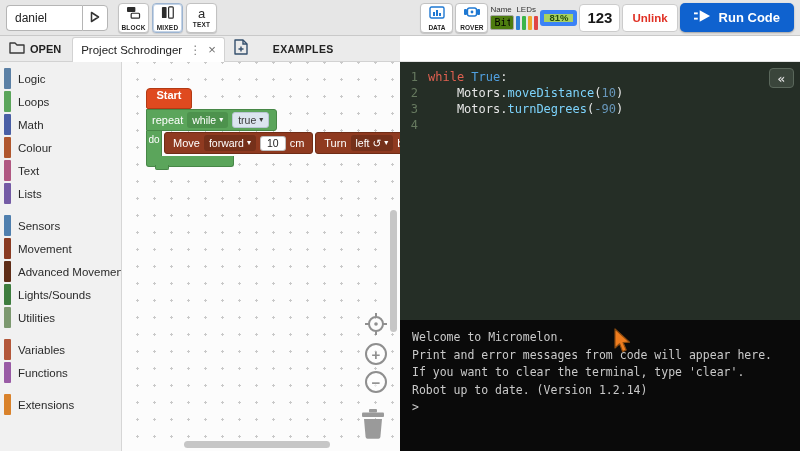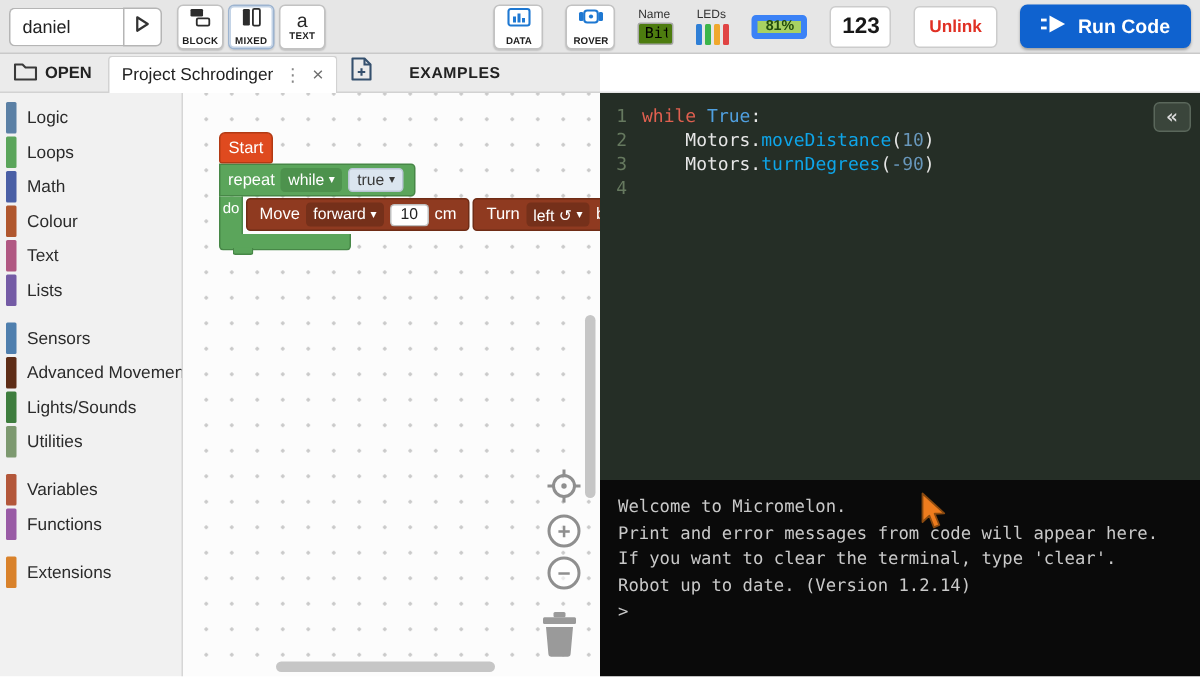"Name" .right-cluster { gap: 15px -> 2px }
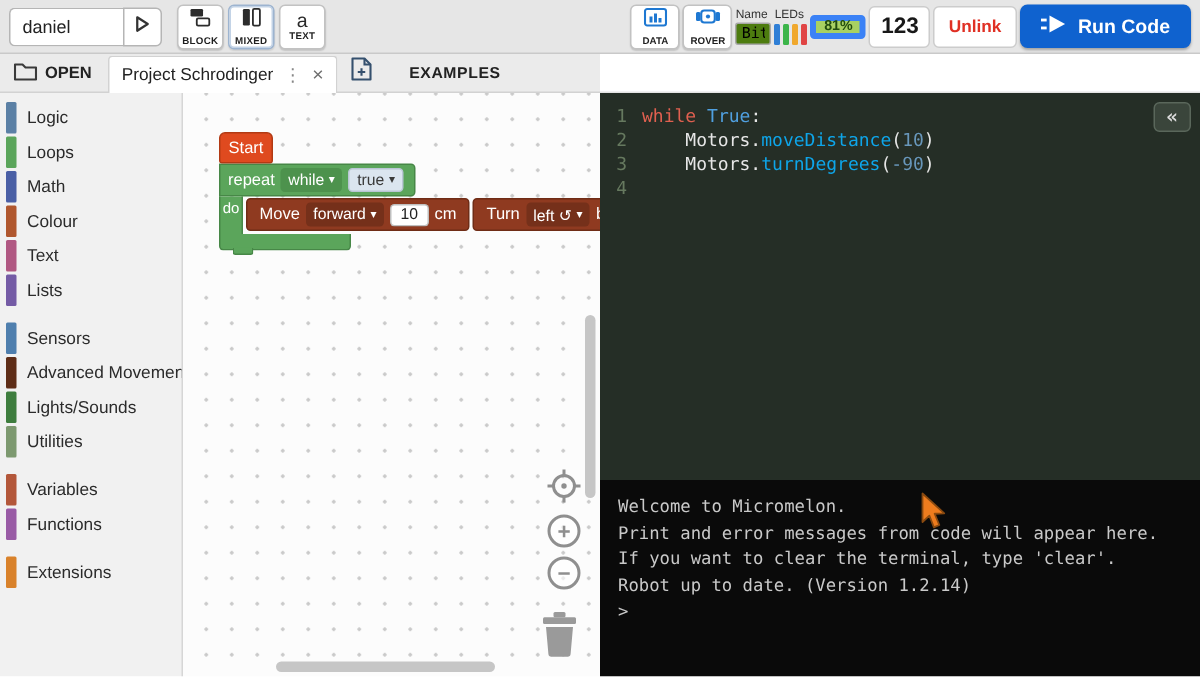"Start" .start-block { align-items: center -> none; font-weight: normal -> bold; width: 36px -> 46px }
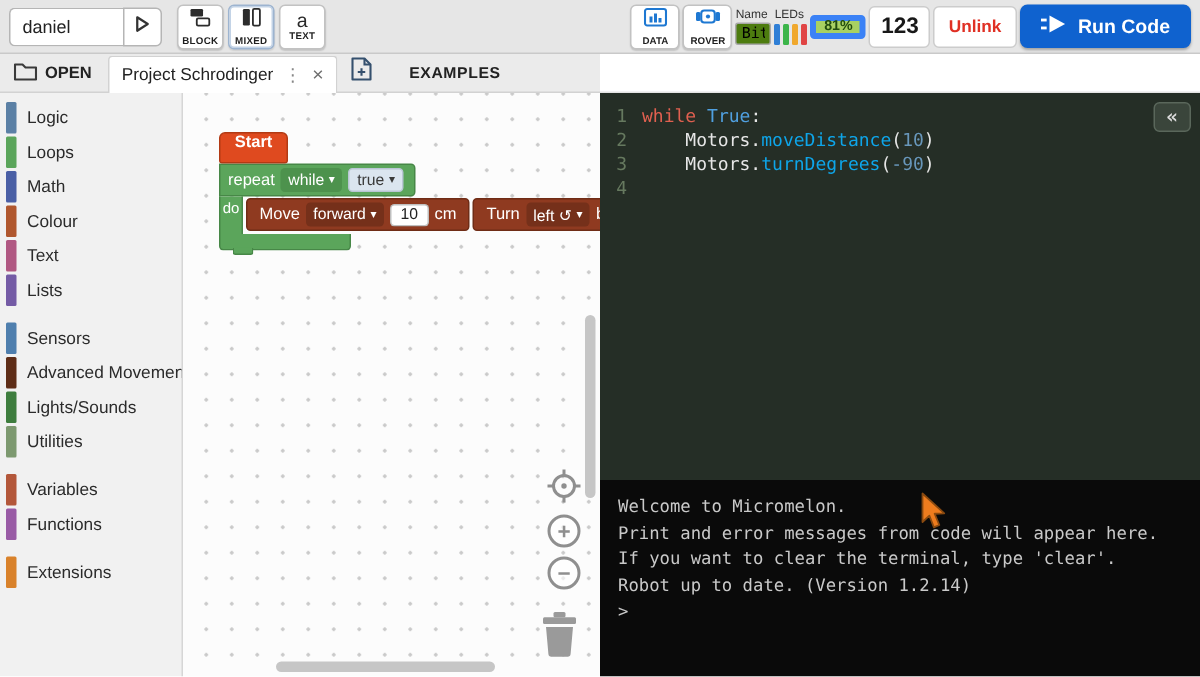"moveDistance" .tok-fn { color: #0ea5e9 -> #7dd3fc }
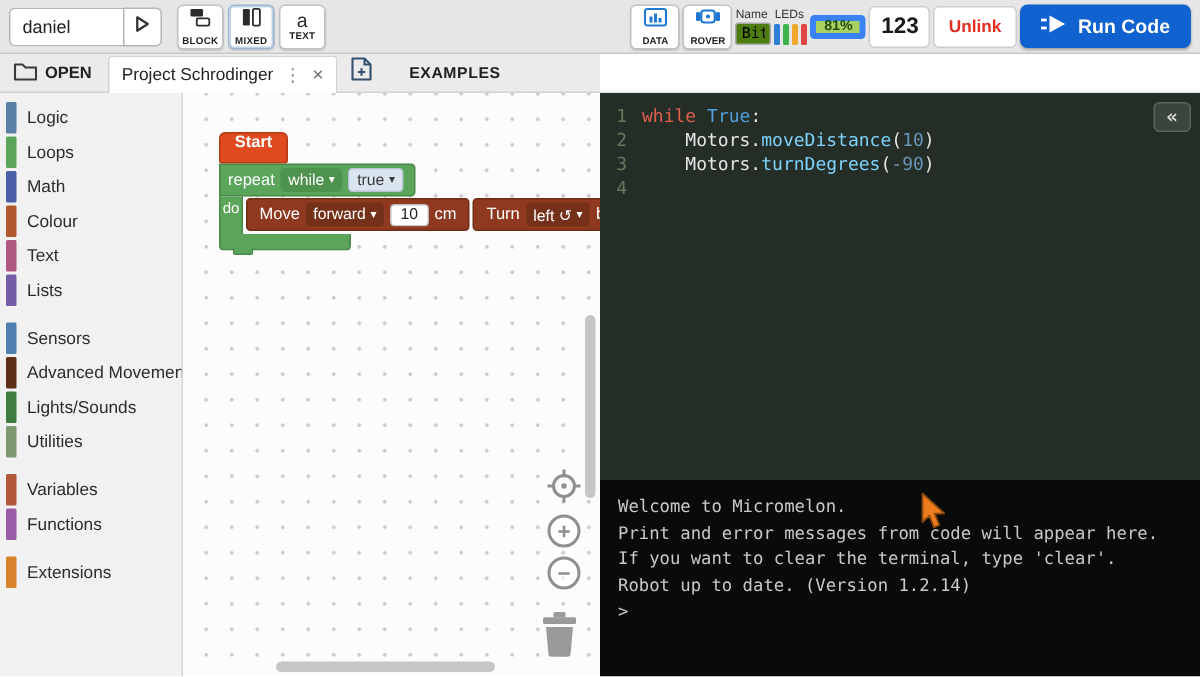"Movement" div.cat-row { html: none -> <div> <span></span> <span>Movement</span> </div> }
